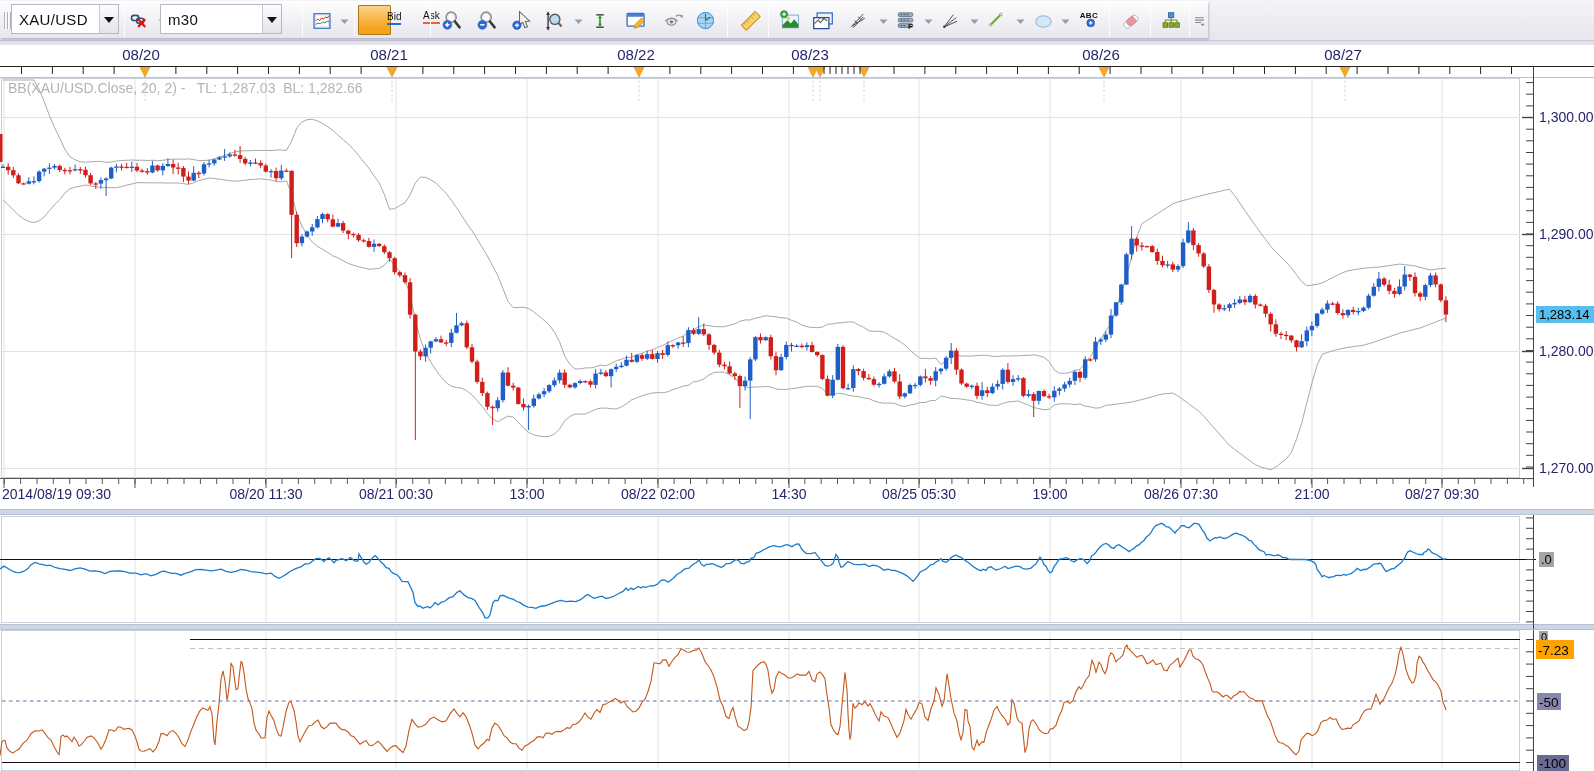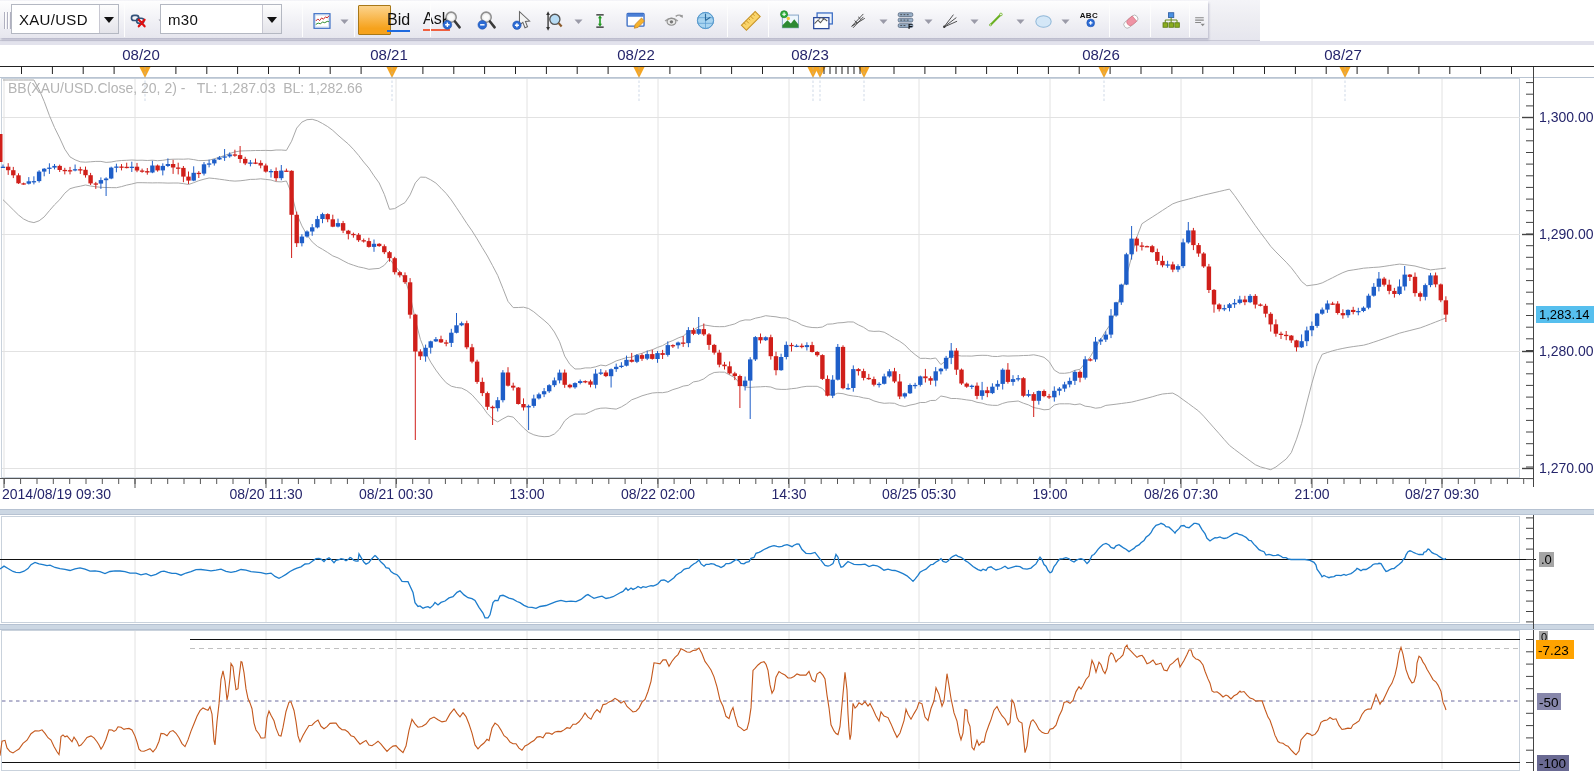"XAU/USD" #toolbar { width: 1260px -> 1594px }
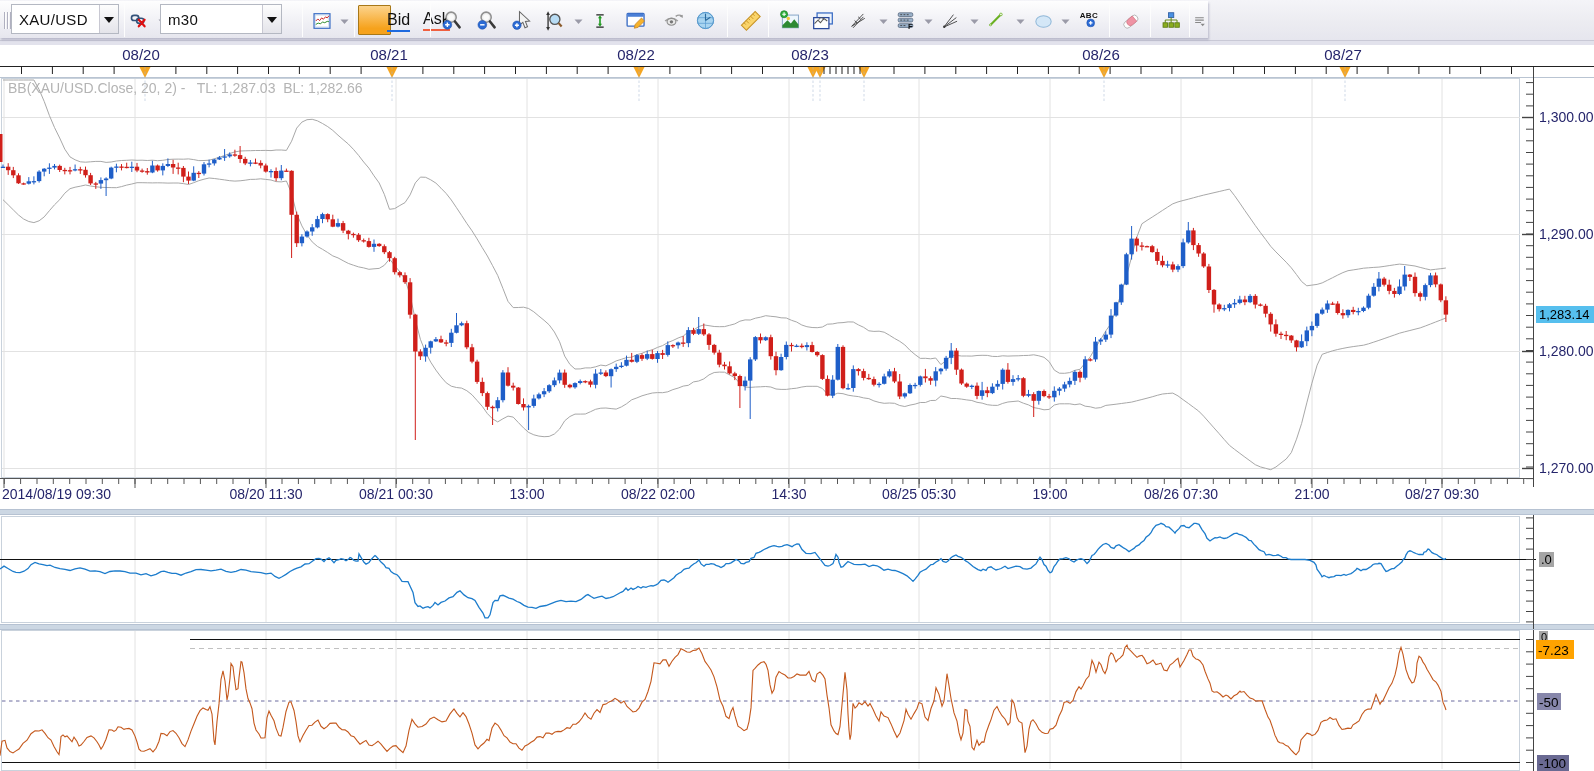"Bid" .tbtn { font-size: 16px -> 10px }
